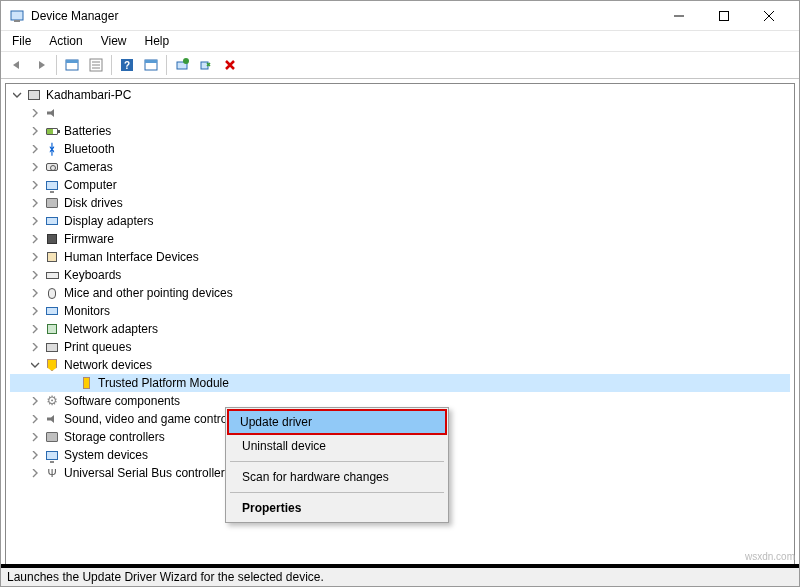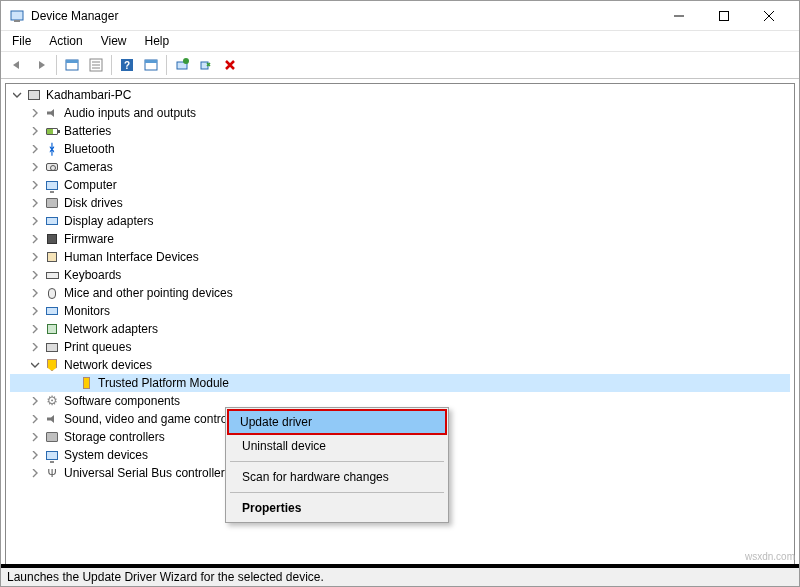"Audio inputs and outputs" span { html: <span>Audio inputs and outputs</span> -> none }
